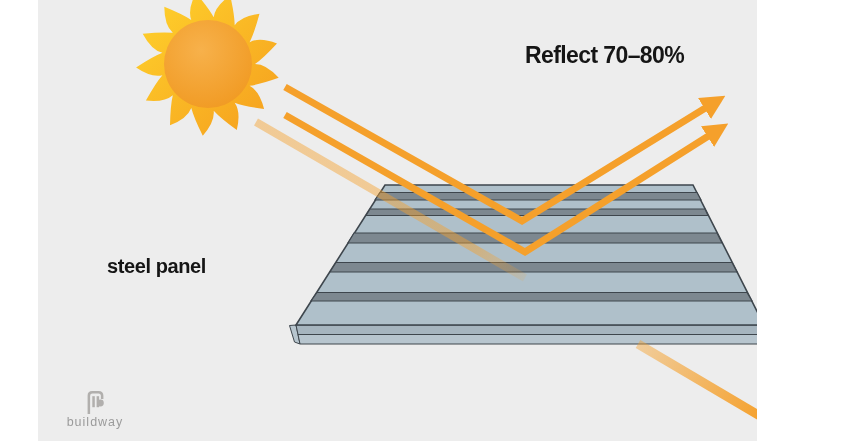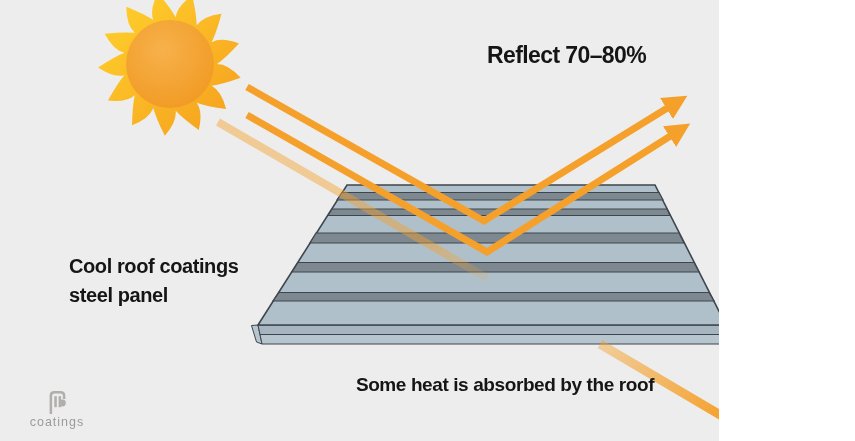"Reflect 70–80%" #canvas { margin-left: none -> 38px }
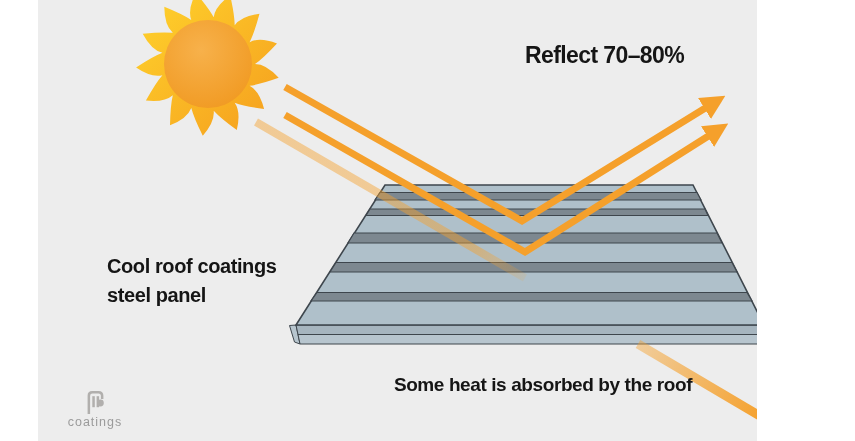"Cool roof coatings" span { html: <span>Cool roof coatings</span> -> none }
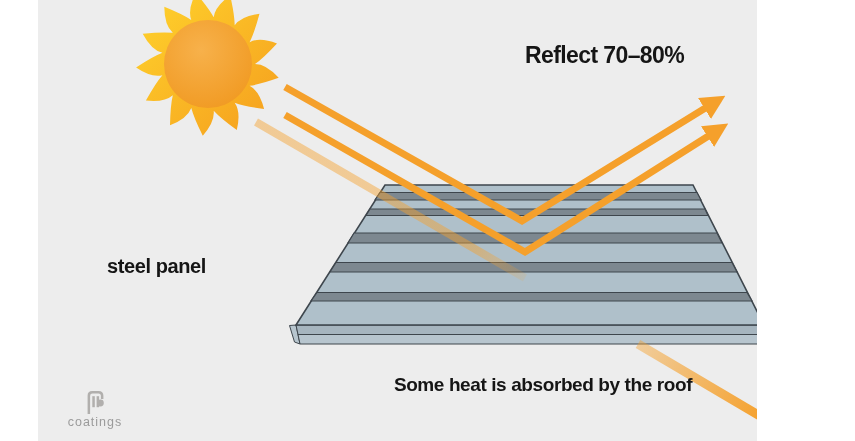"Some heat is absorbed by" span { html: <span>Some heat is absorbed by the roof</span> -> none }
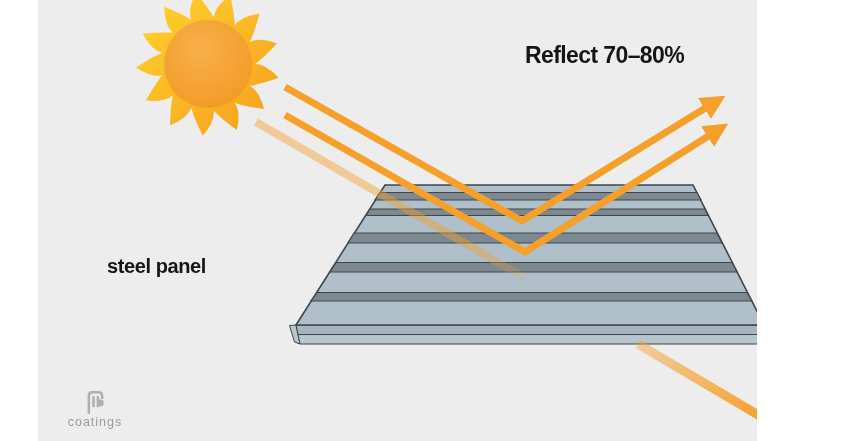"coatings" span { text: coatings -> buildway }
